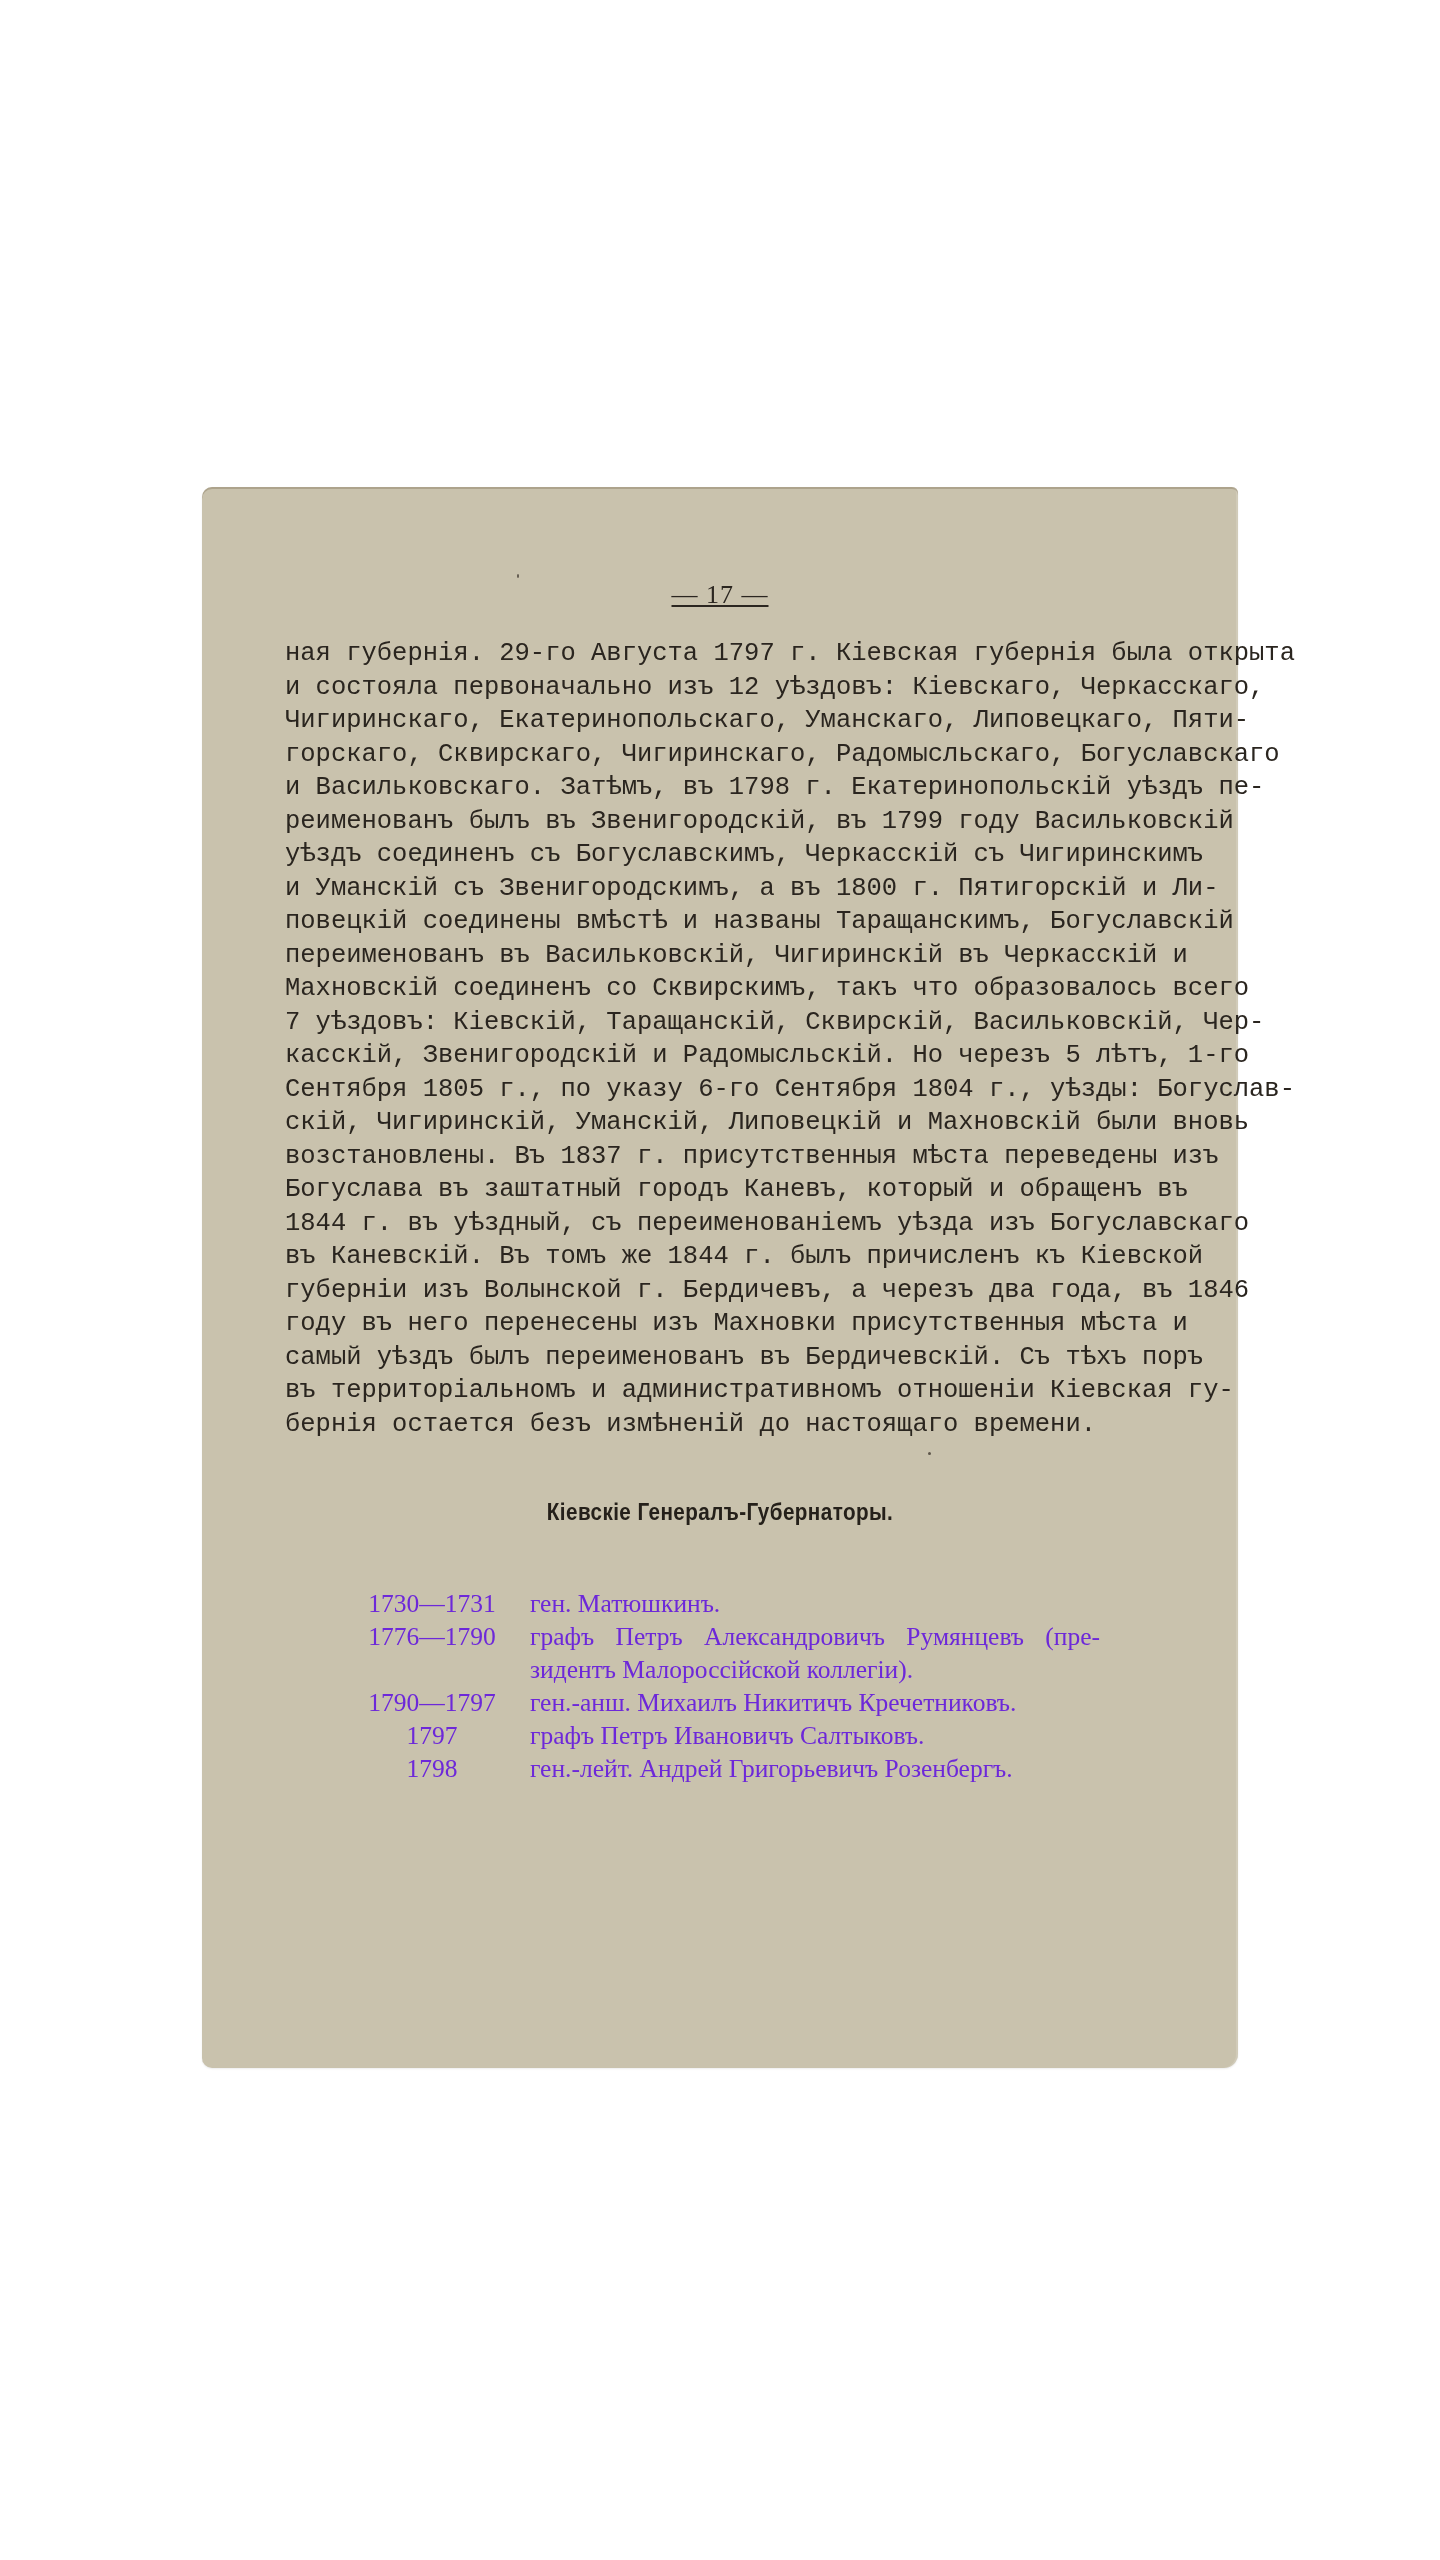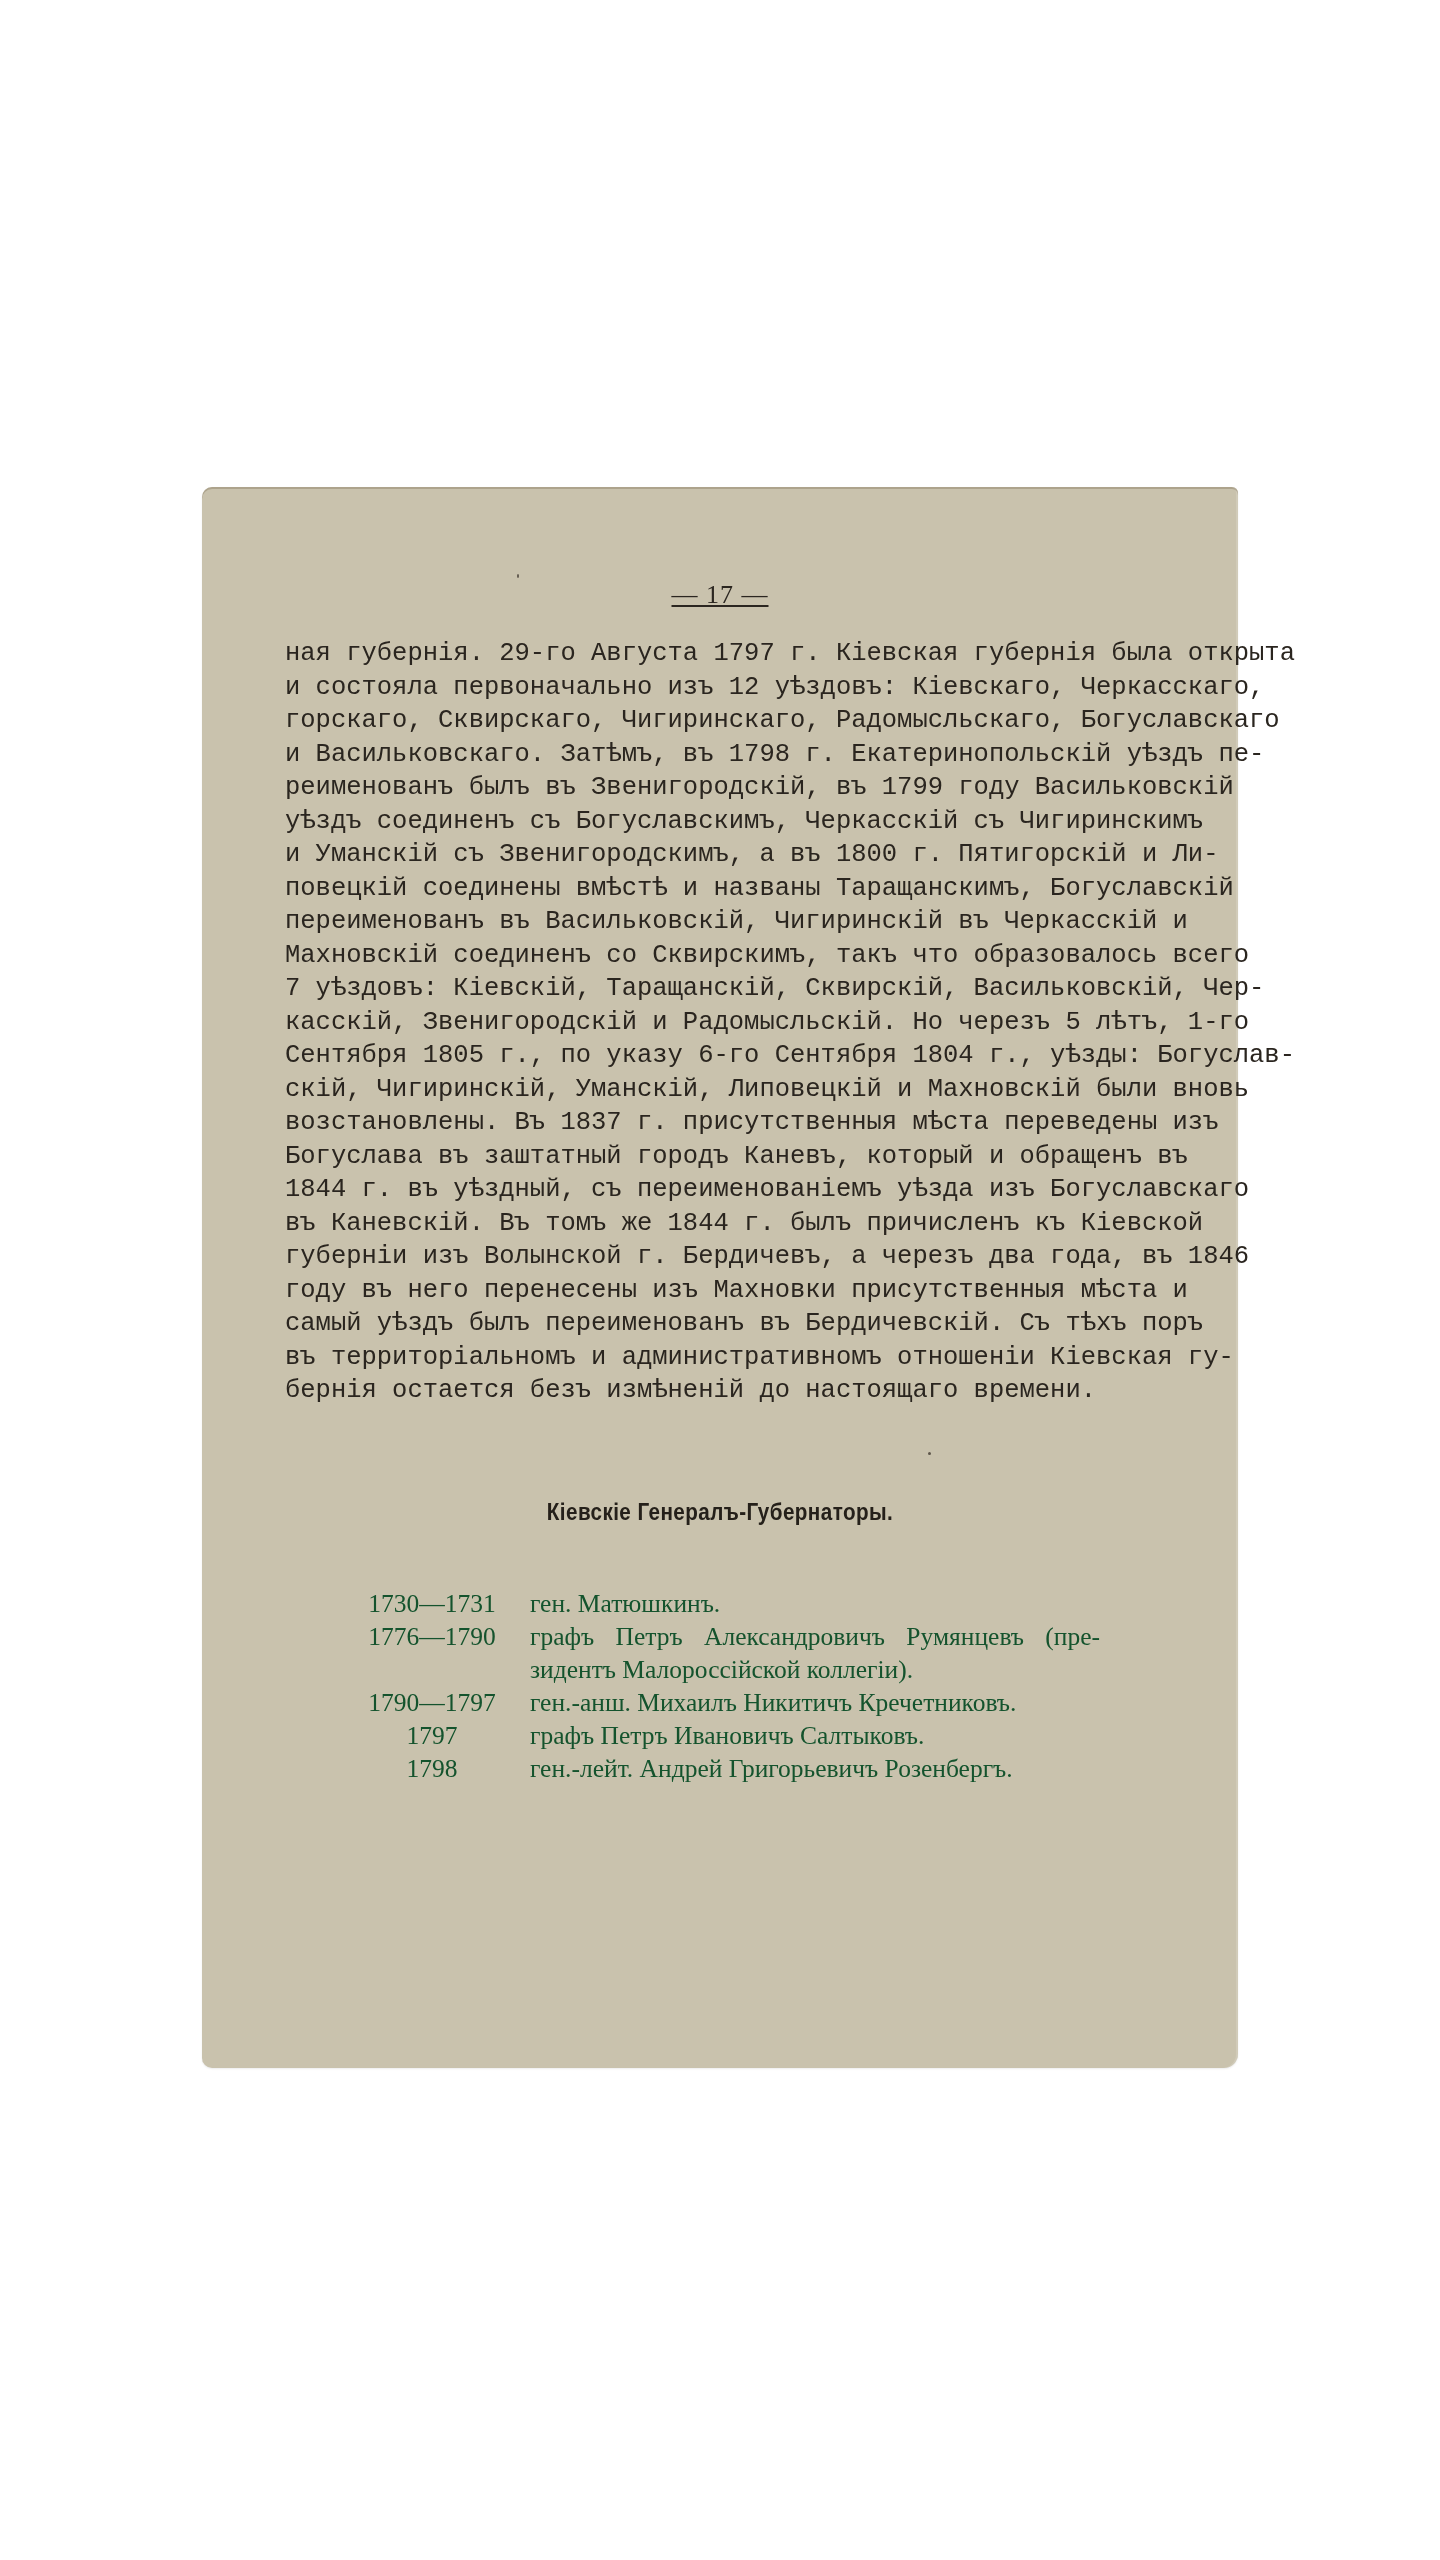"Чигиринскаго, Екатеринопольскаго," span.line { html: none -> <span>Чигиринскаго, Екатеринопольскаго, Уманскаго, Липовецкаго, Пяти-</span> }
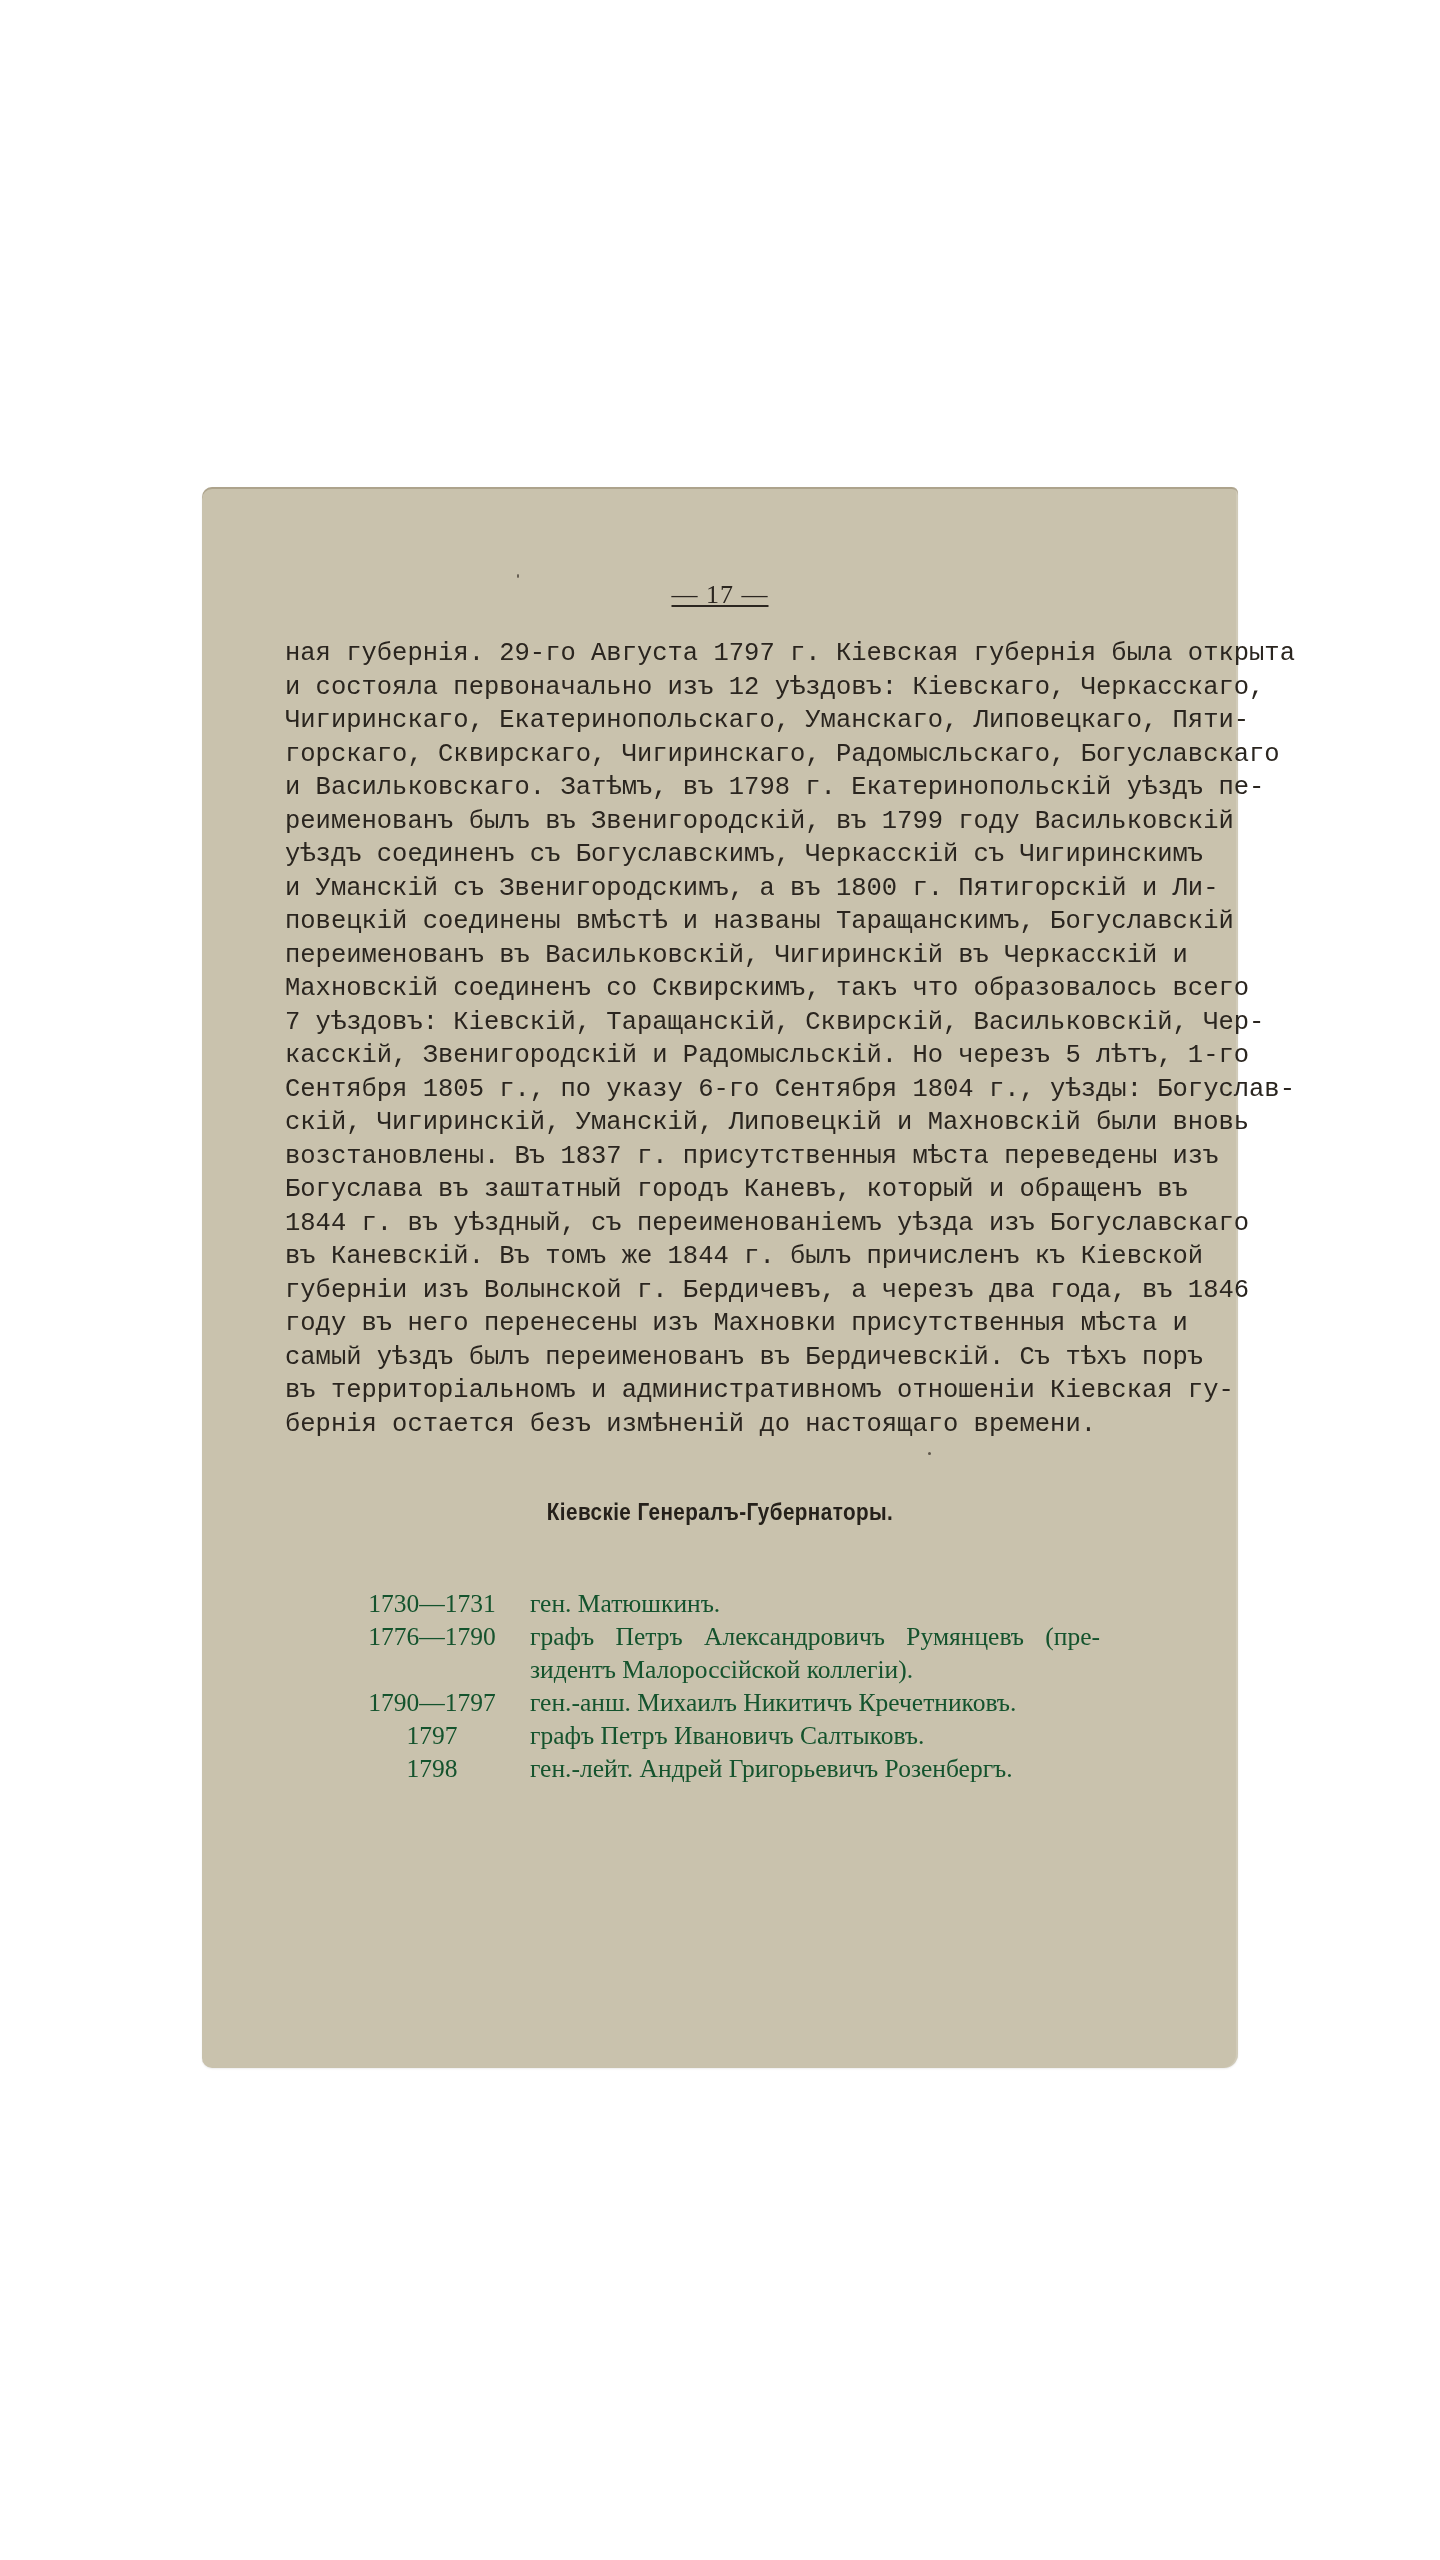"1730—1731" .gov-table { color: #14532d -> #6d28d9 }
